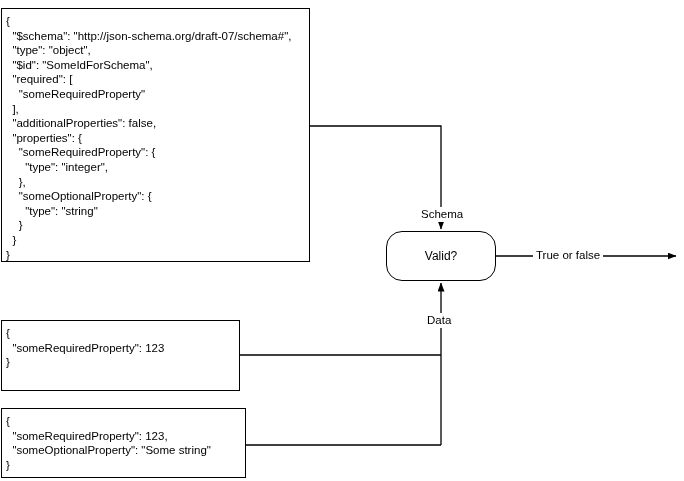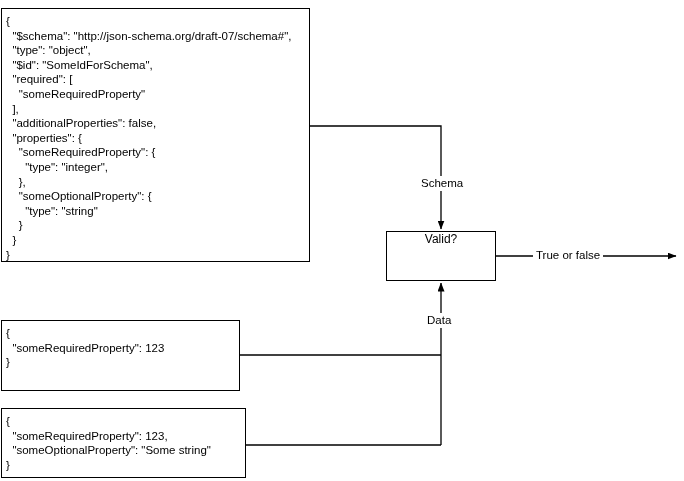"Schema" #label-schema { top: 176px -> 207px }
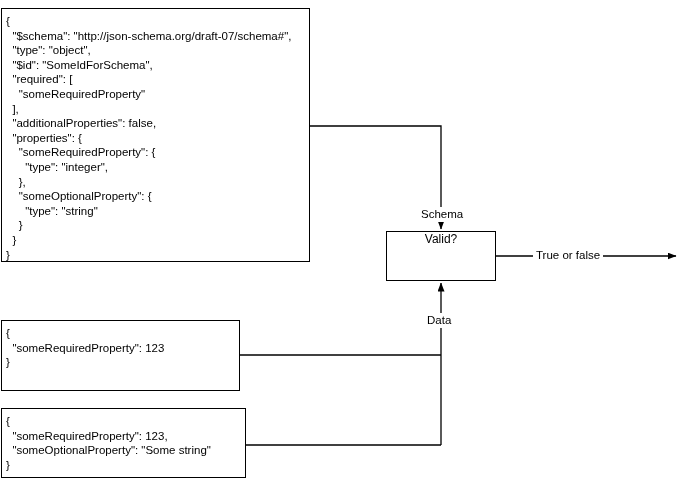"Valid?" #valid-box { align-items: flex-start -> center; border-radius: none -> 16px }
